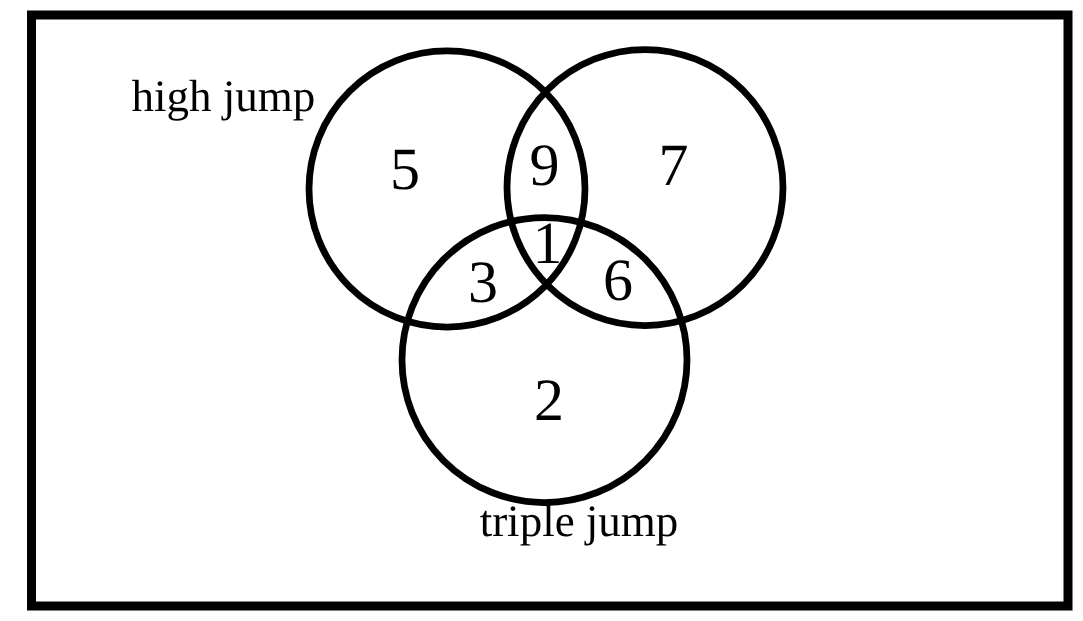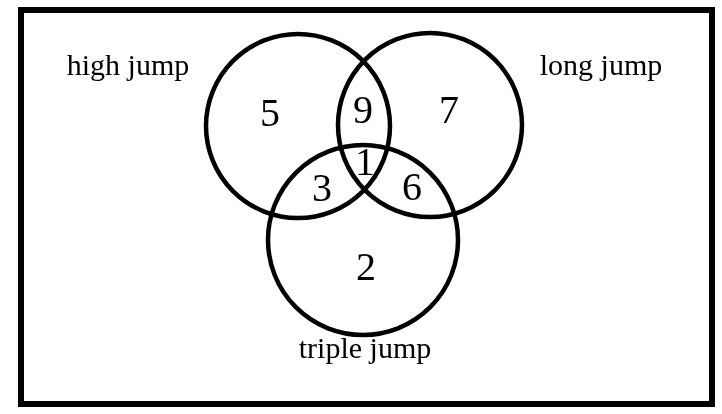"high jump" .set-label { margin-left: none -> 21px }
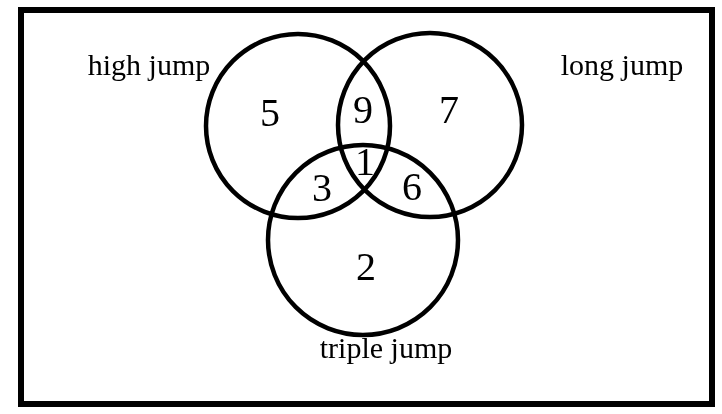"long jump" div.set-label { html: <div>long jump</div> -> none }
